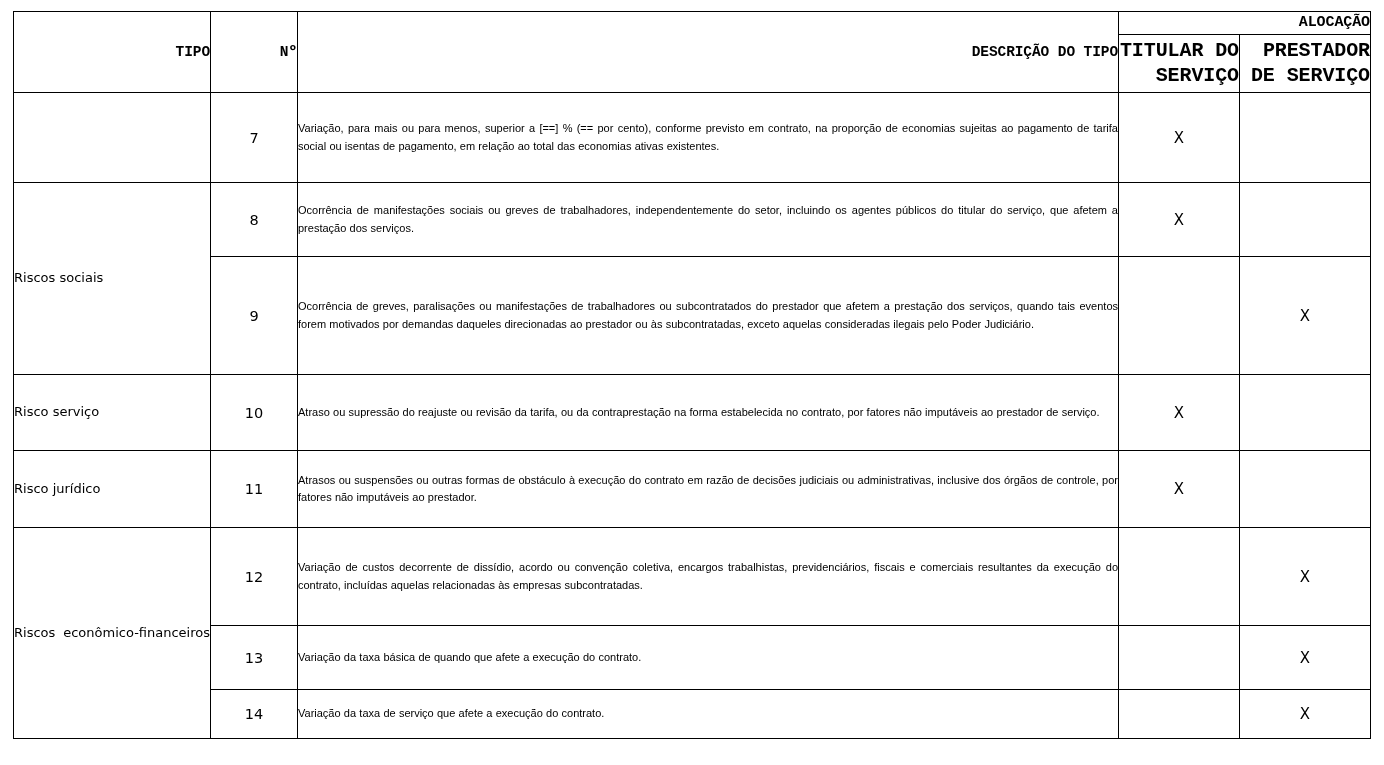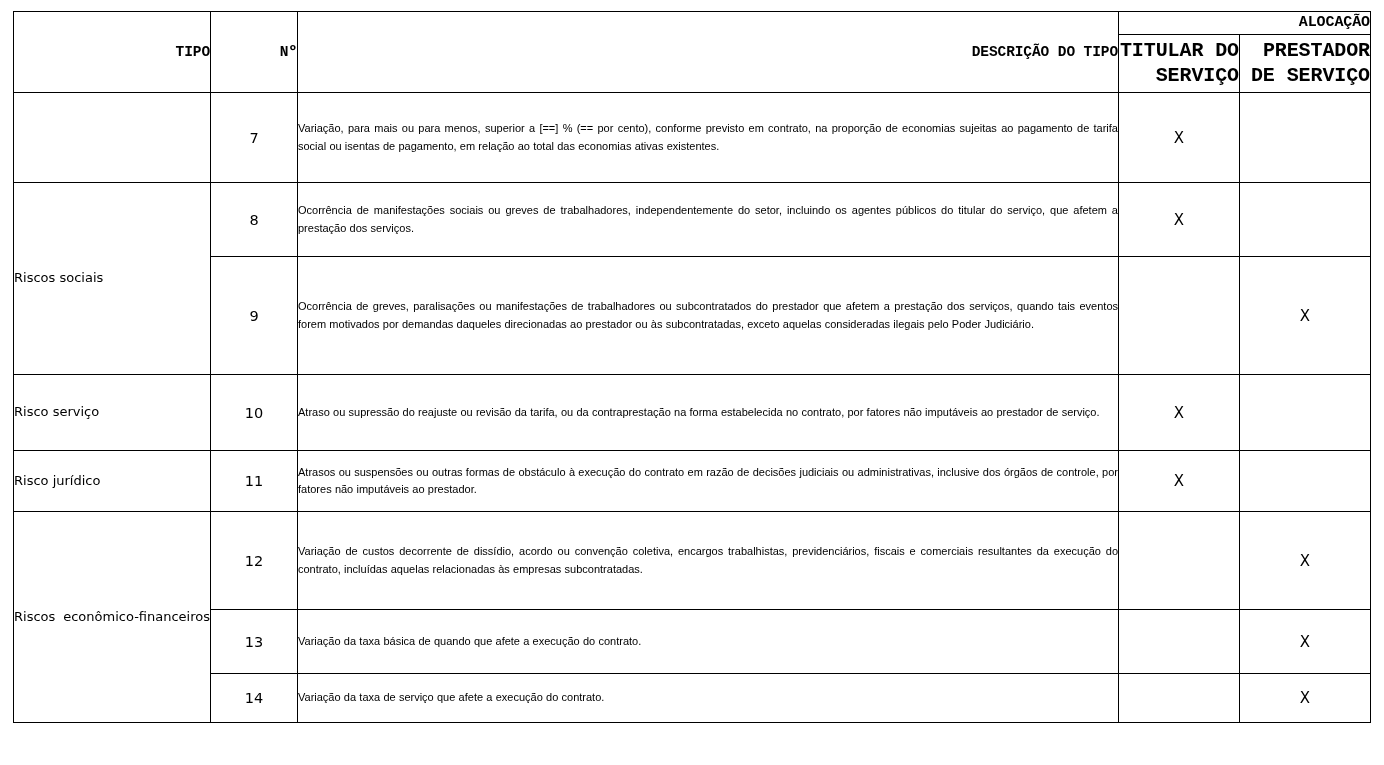"Risco jurídico" .r11 { height: 61px -> 77px }
